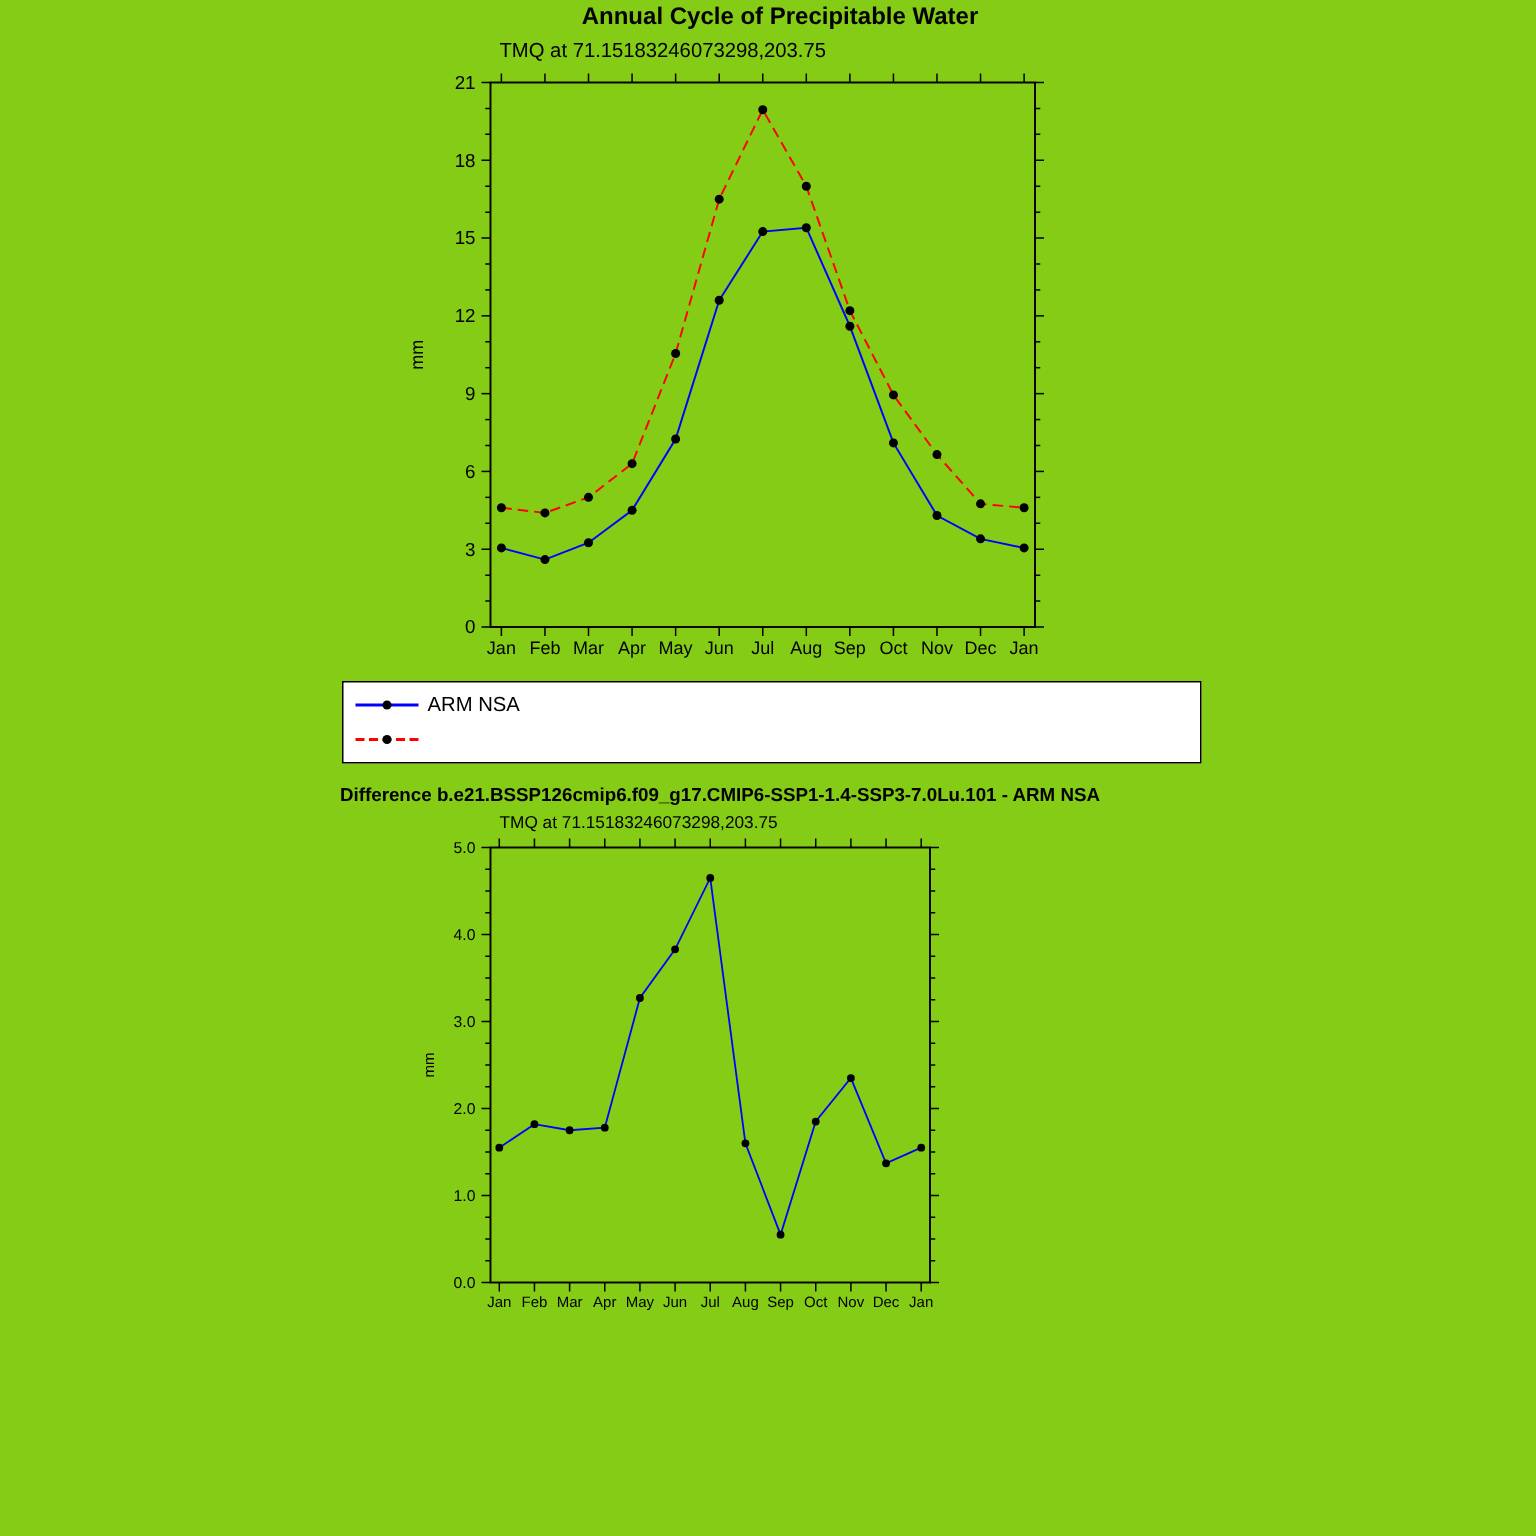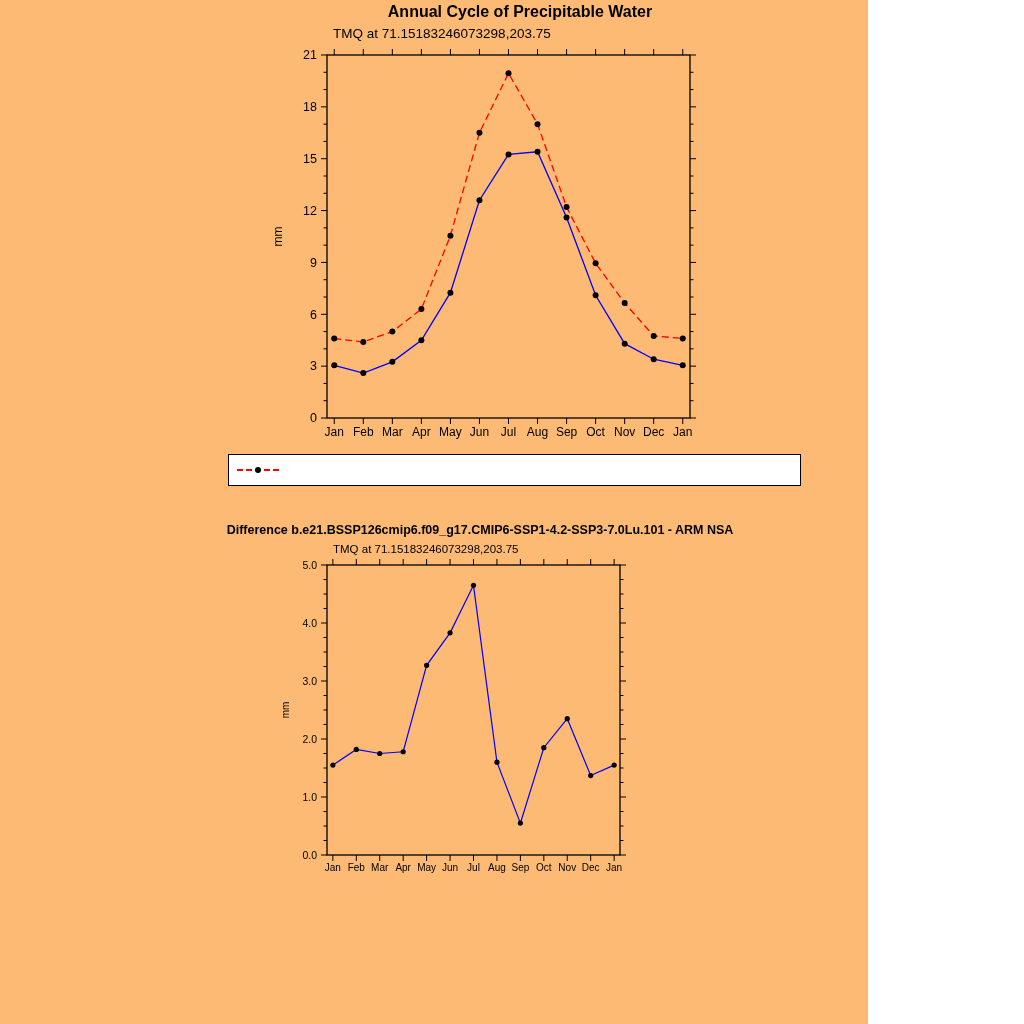"Annual Cycle of Precipitable Water" .canvas { background: #fdba74 -> #84cc16; width: 868px -> 1024px }
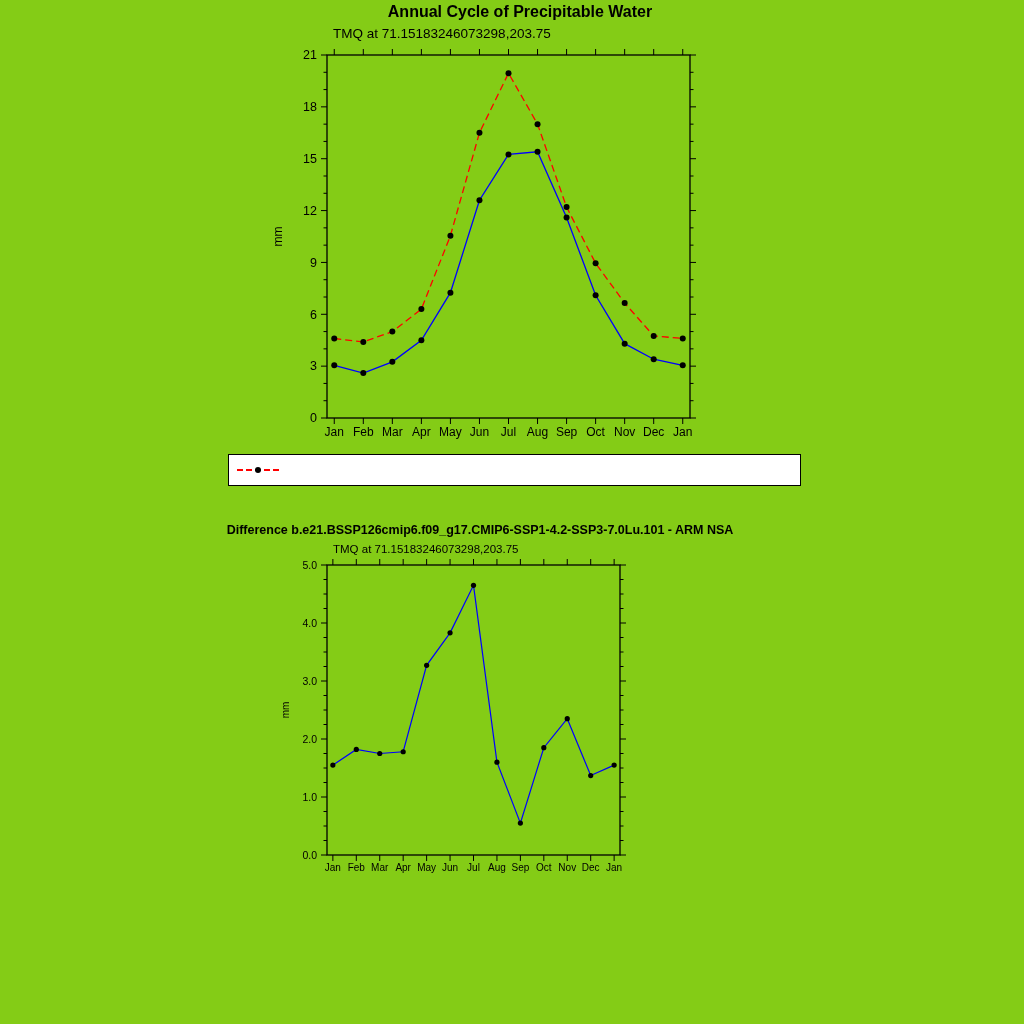"ARM NSA" div.legend-row { html: none -> <div> <span> <span></span> </span> <span>ARM NSA</span> </div> }
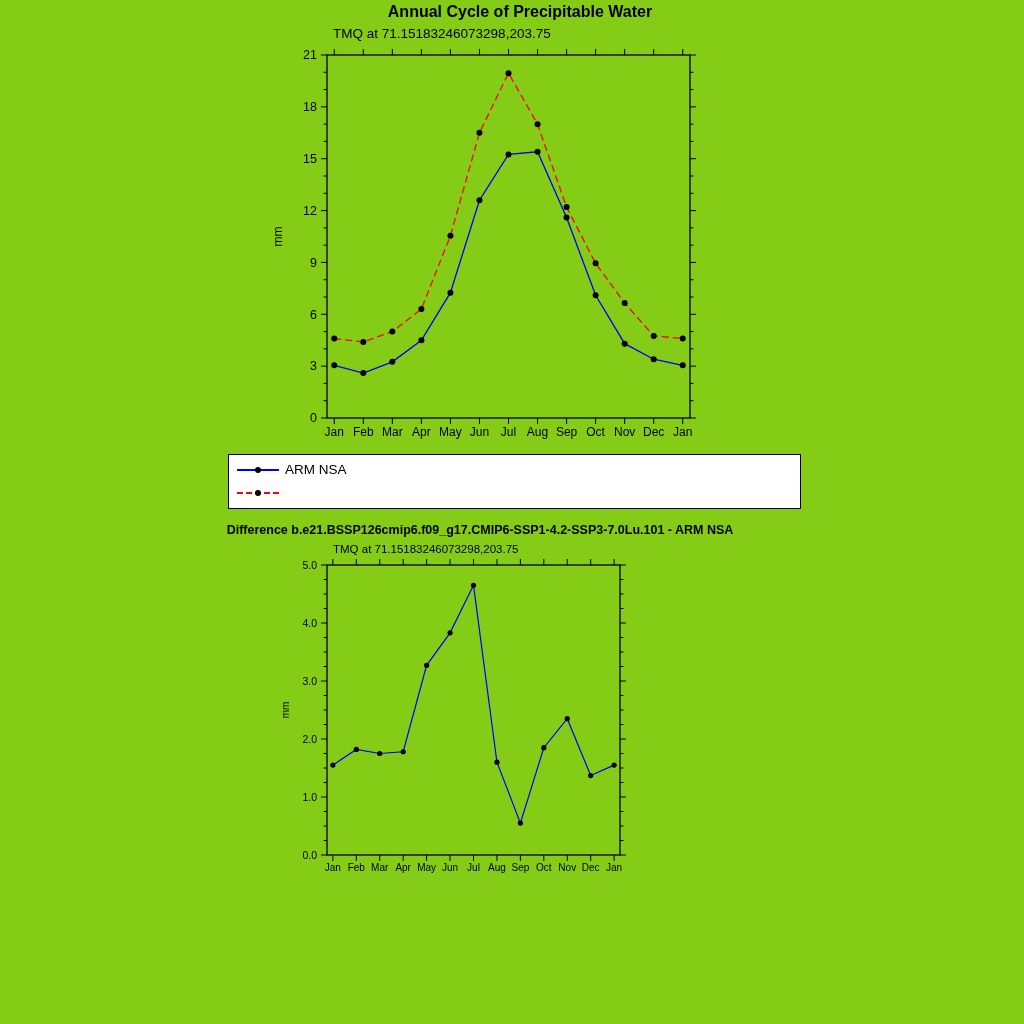"Difference" div.abs { text: g17.CMIP6-SSP1-4.2-SSP3-7.0Lu.101 -> g17.CMIP6-SSP1-1.4-SSP3-7.0Lu.101 }
